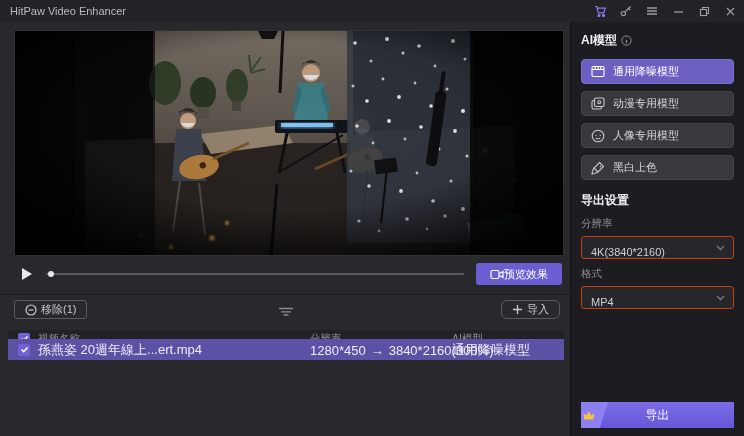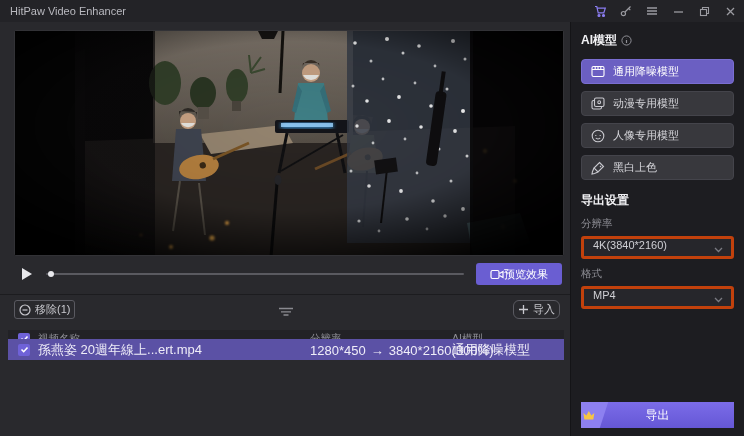"4K(3840*2160)" .select { align-items: flex-start -> flex-end; border: 3px solid #c2410c -> 1px solid #c2410c }
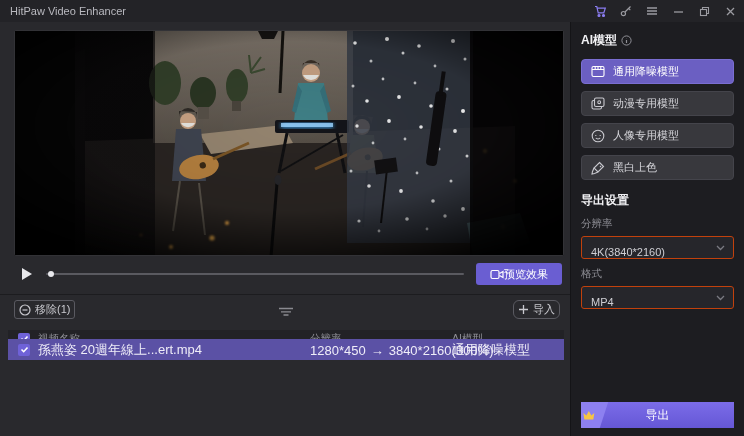"移除(1)" .tool-btn { padding: 0 4px -> 0 10px }
